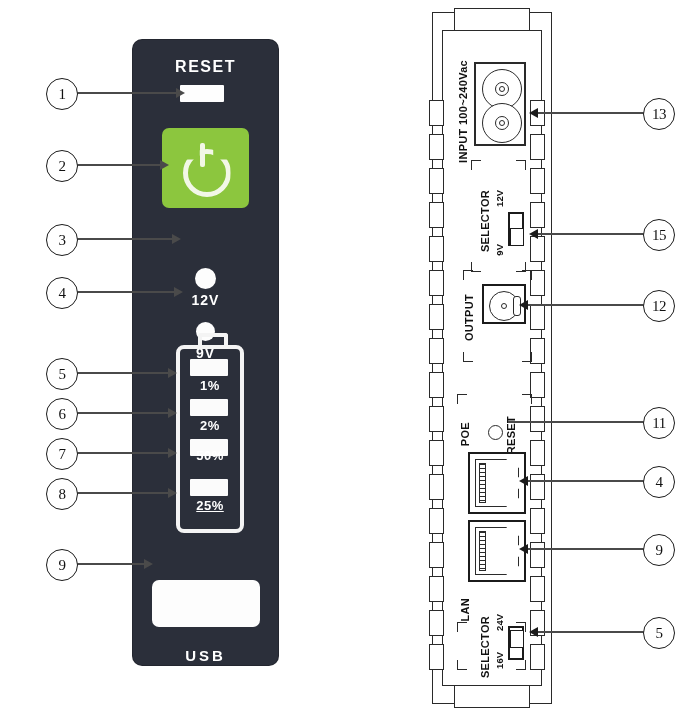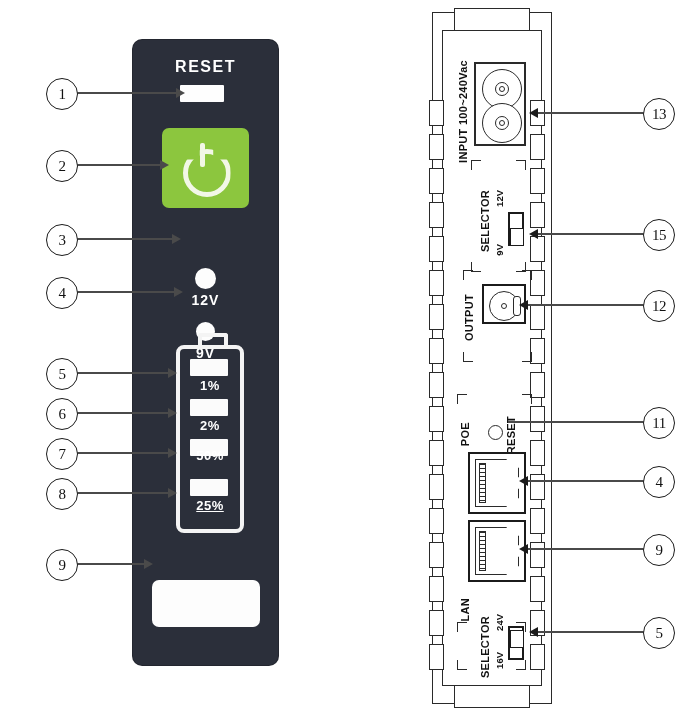"USB" div.usb-txt { html: none -> <div>USB</div> }
